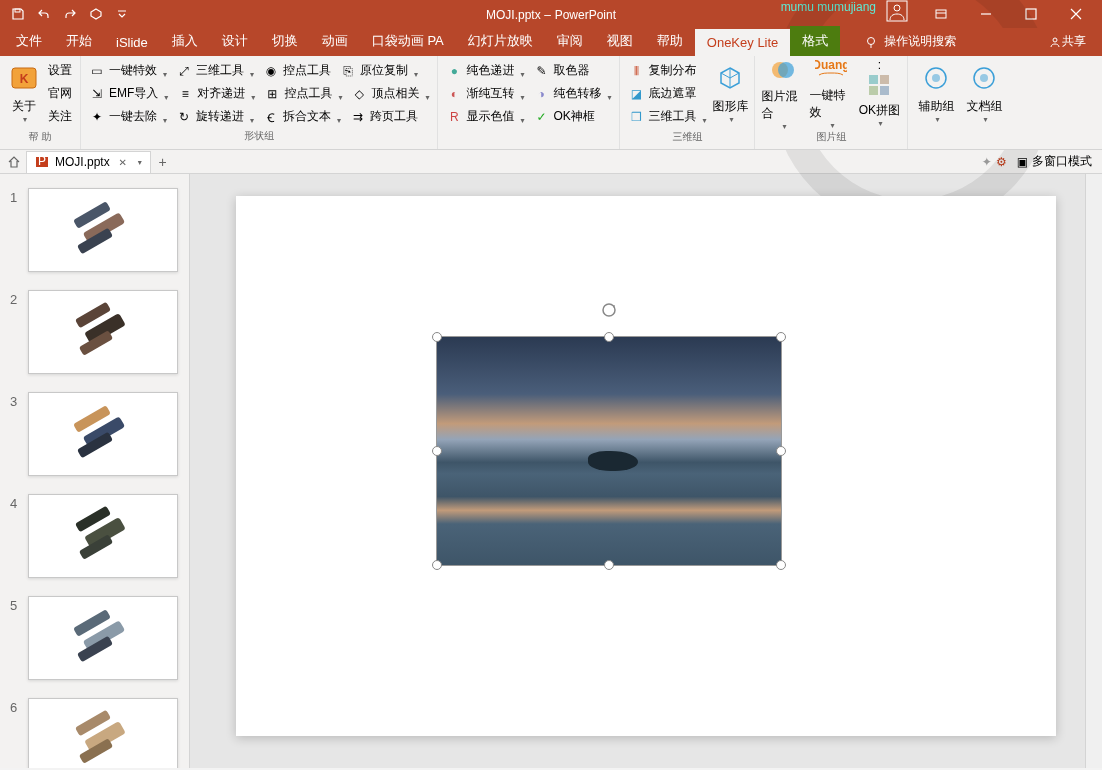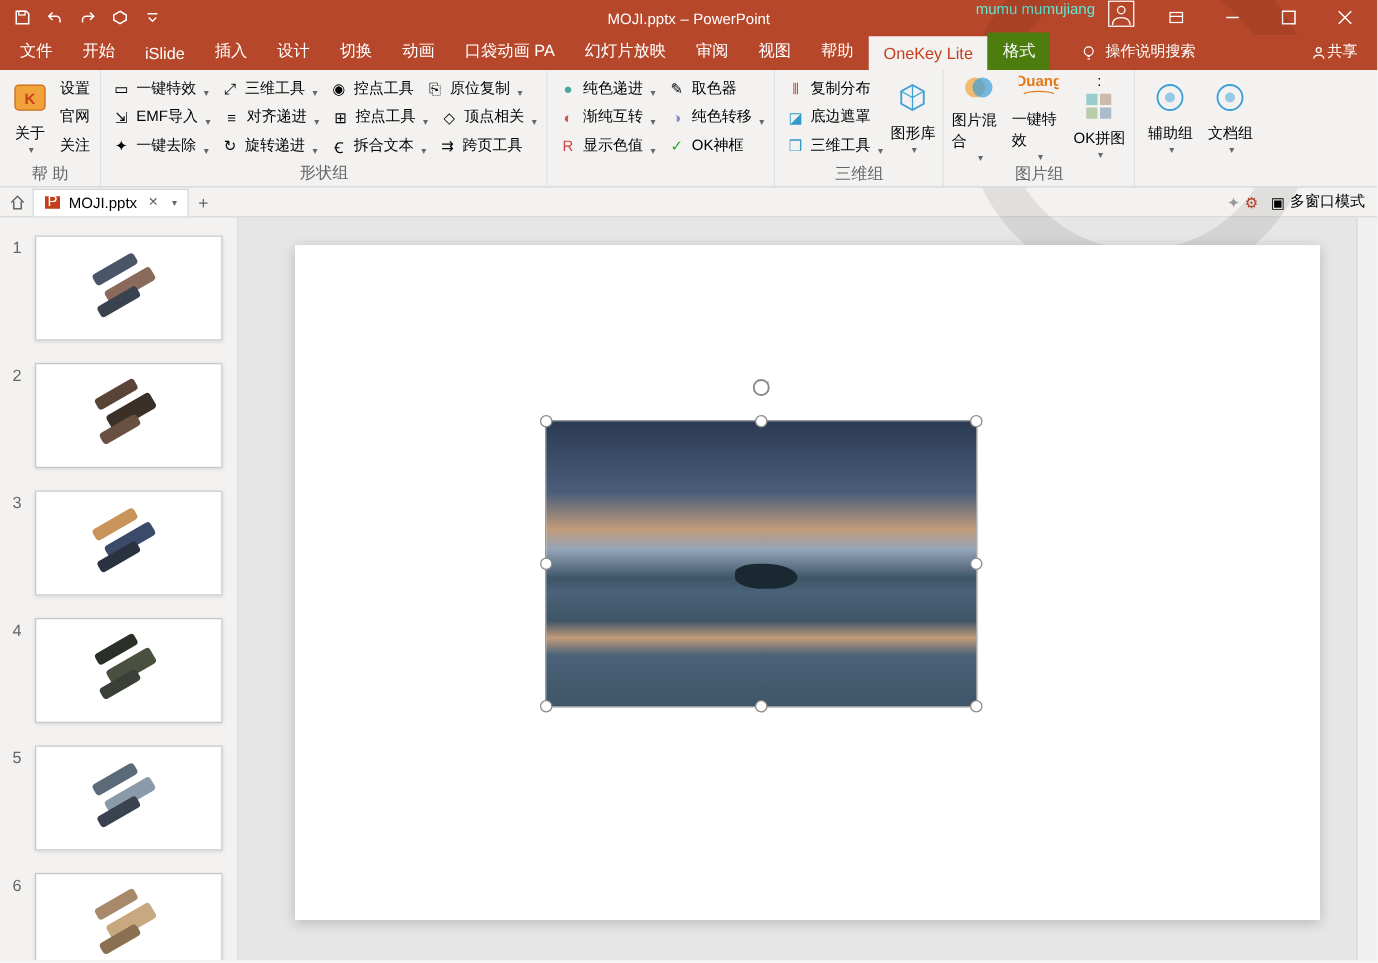"帮 助" .group-label { font-size: 13px -> 10px }
